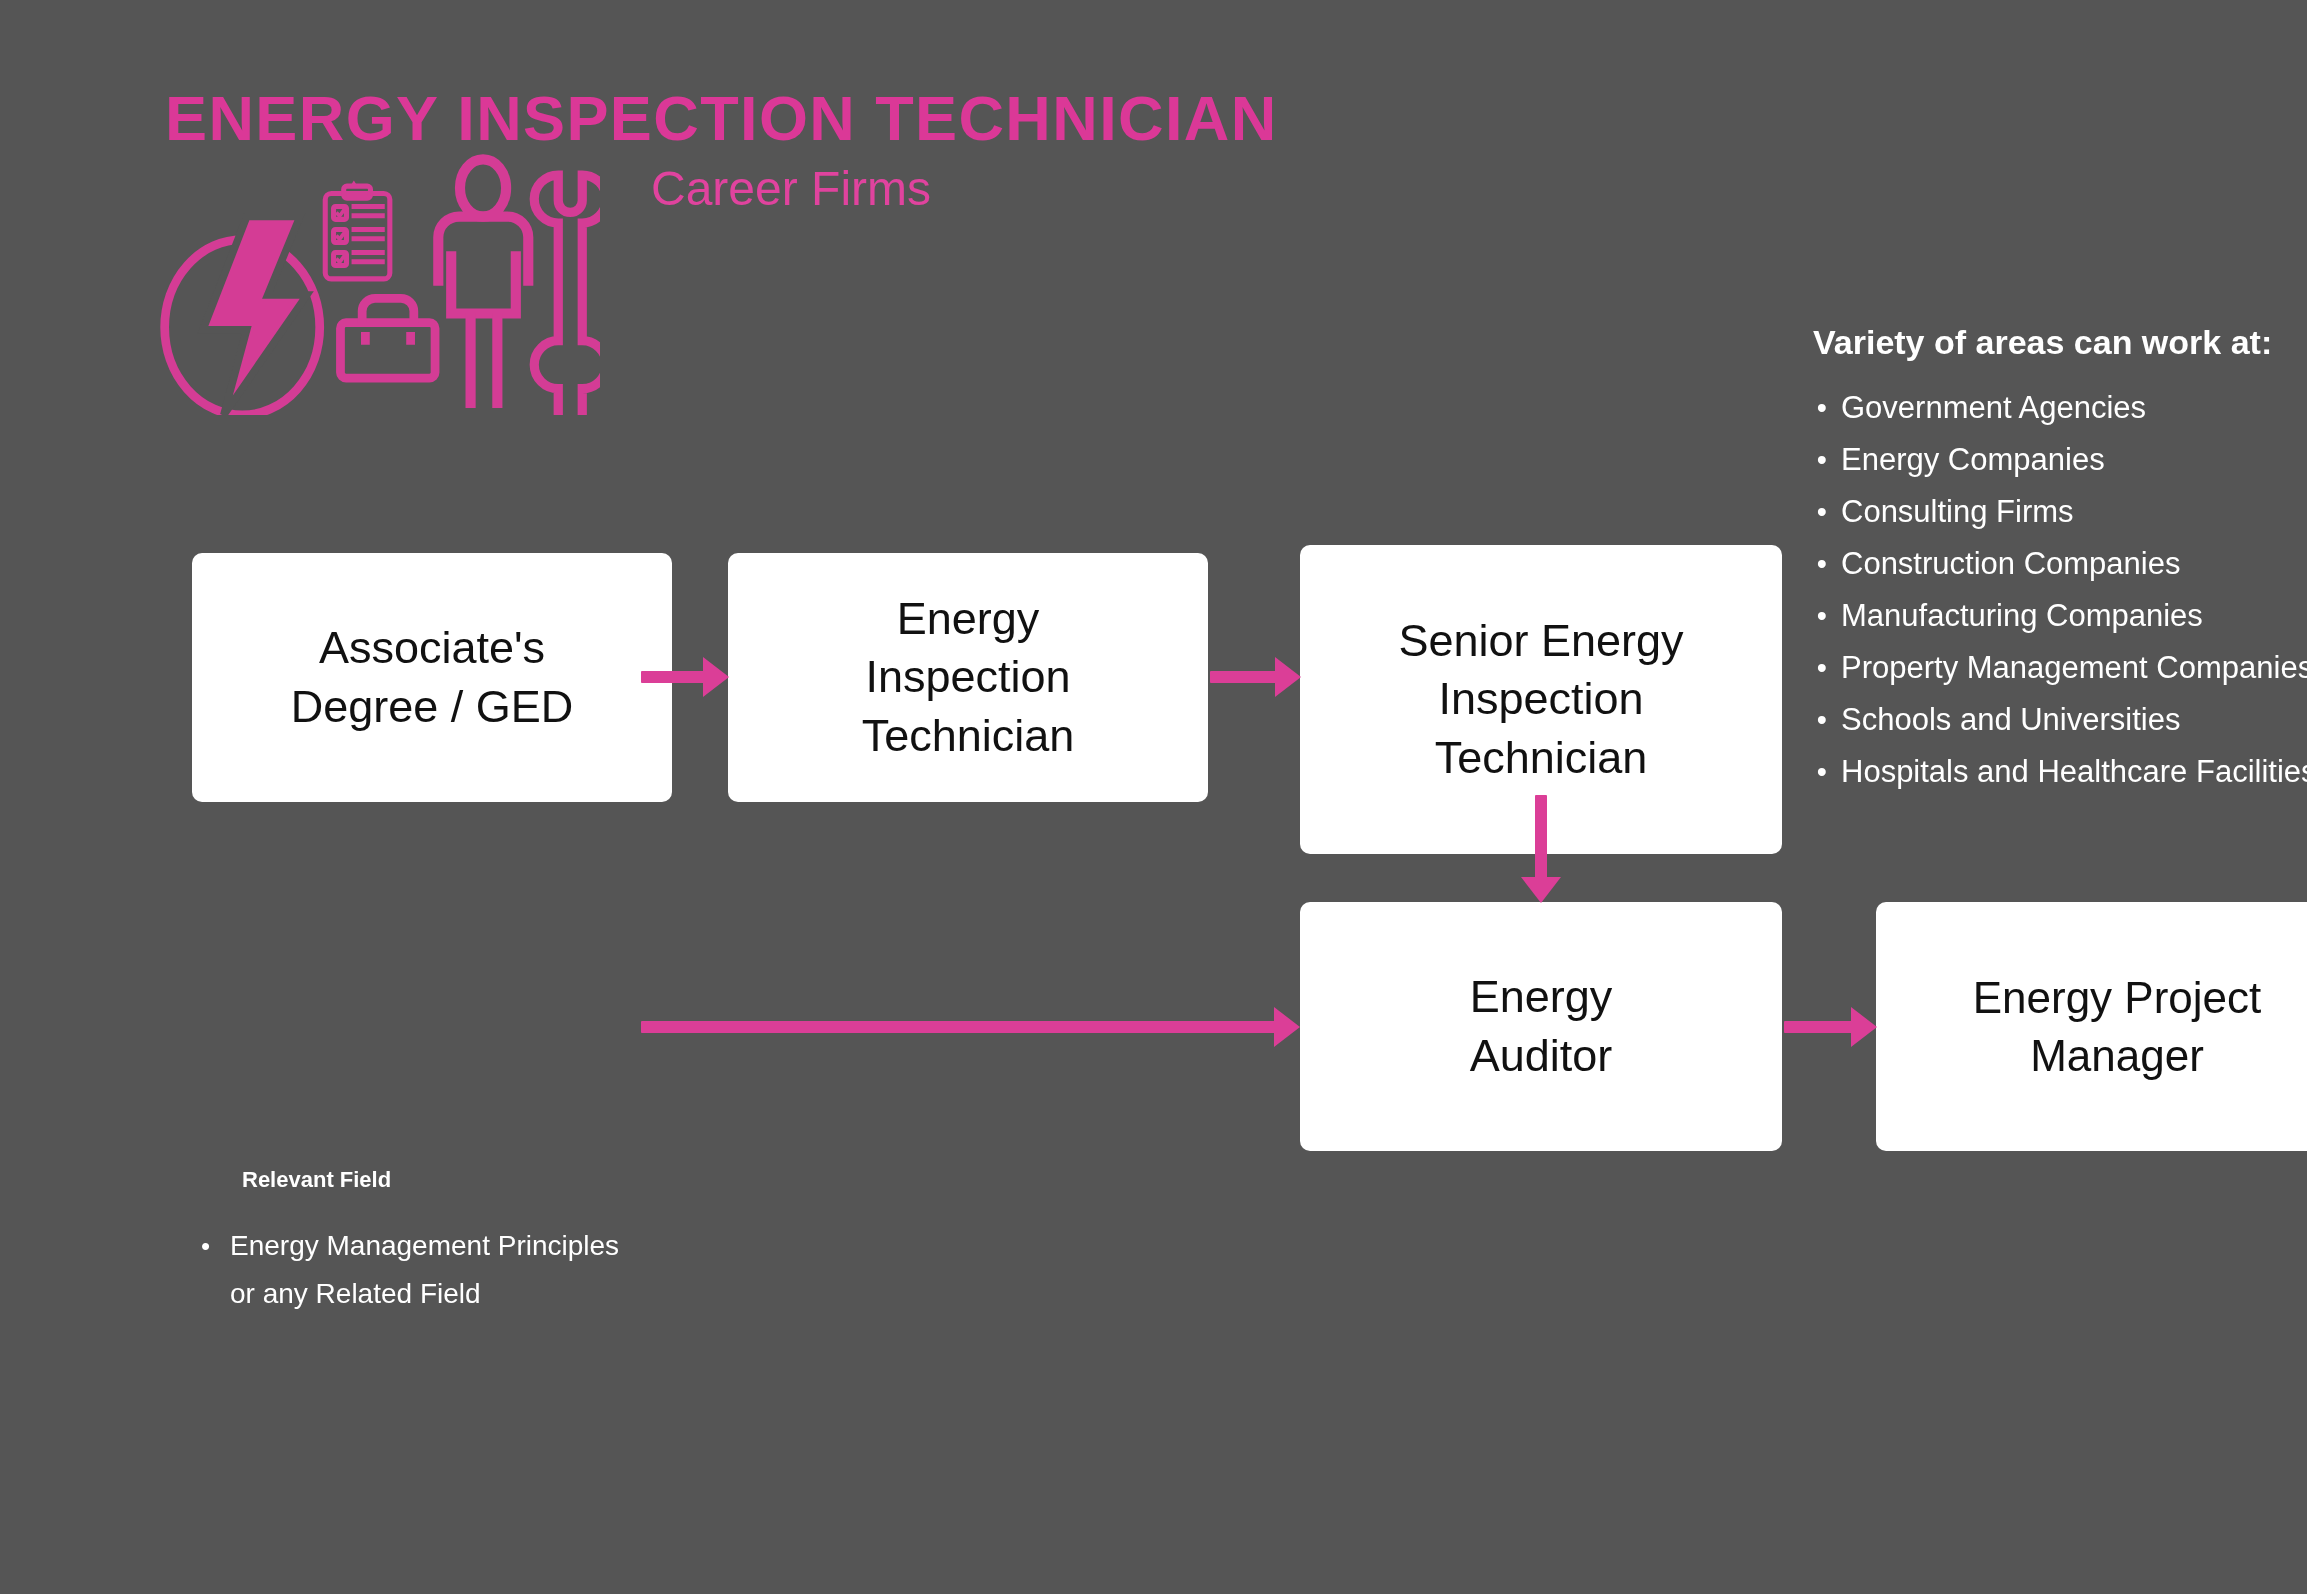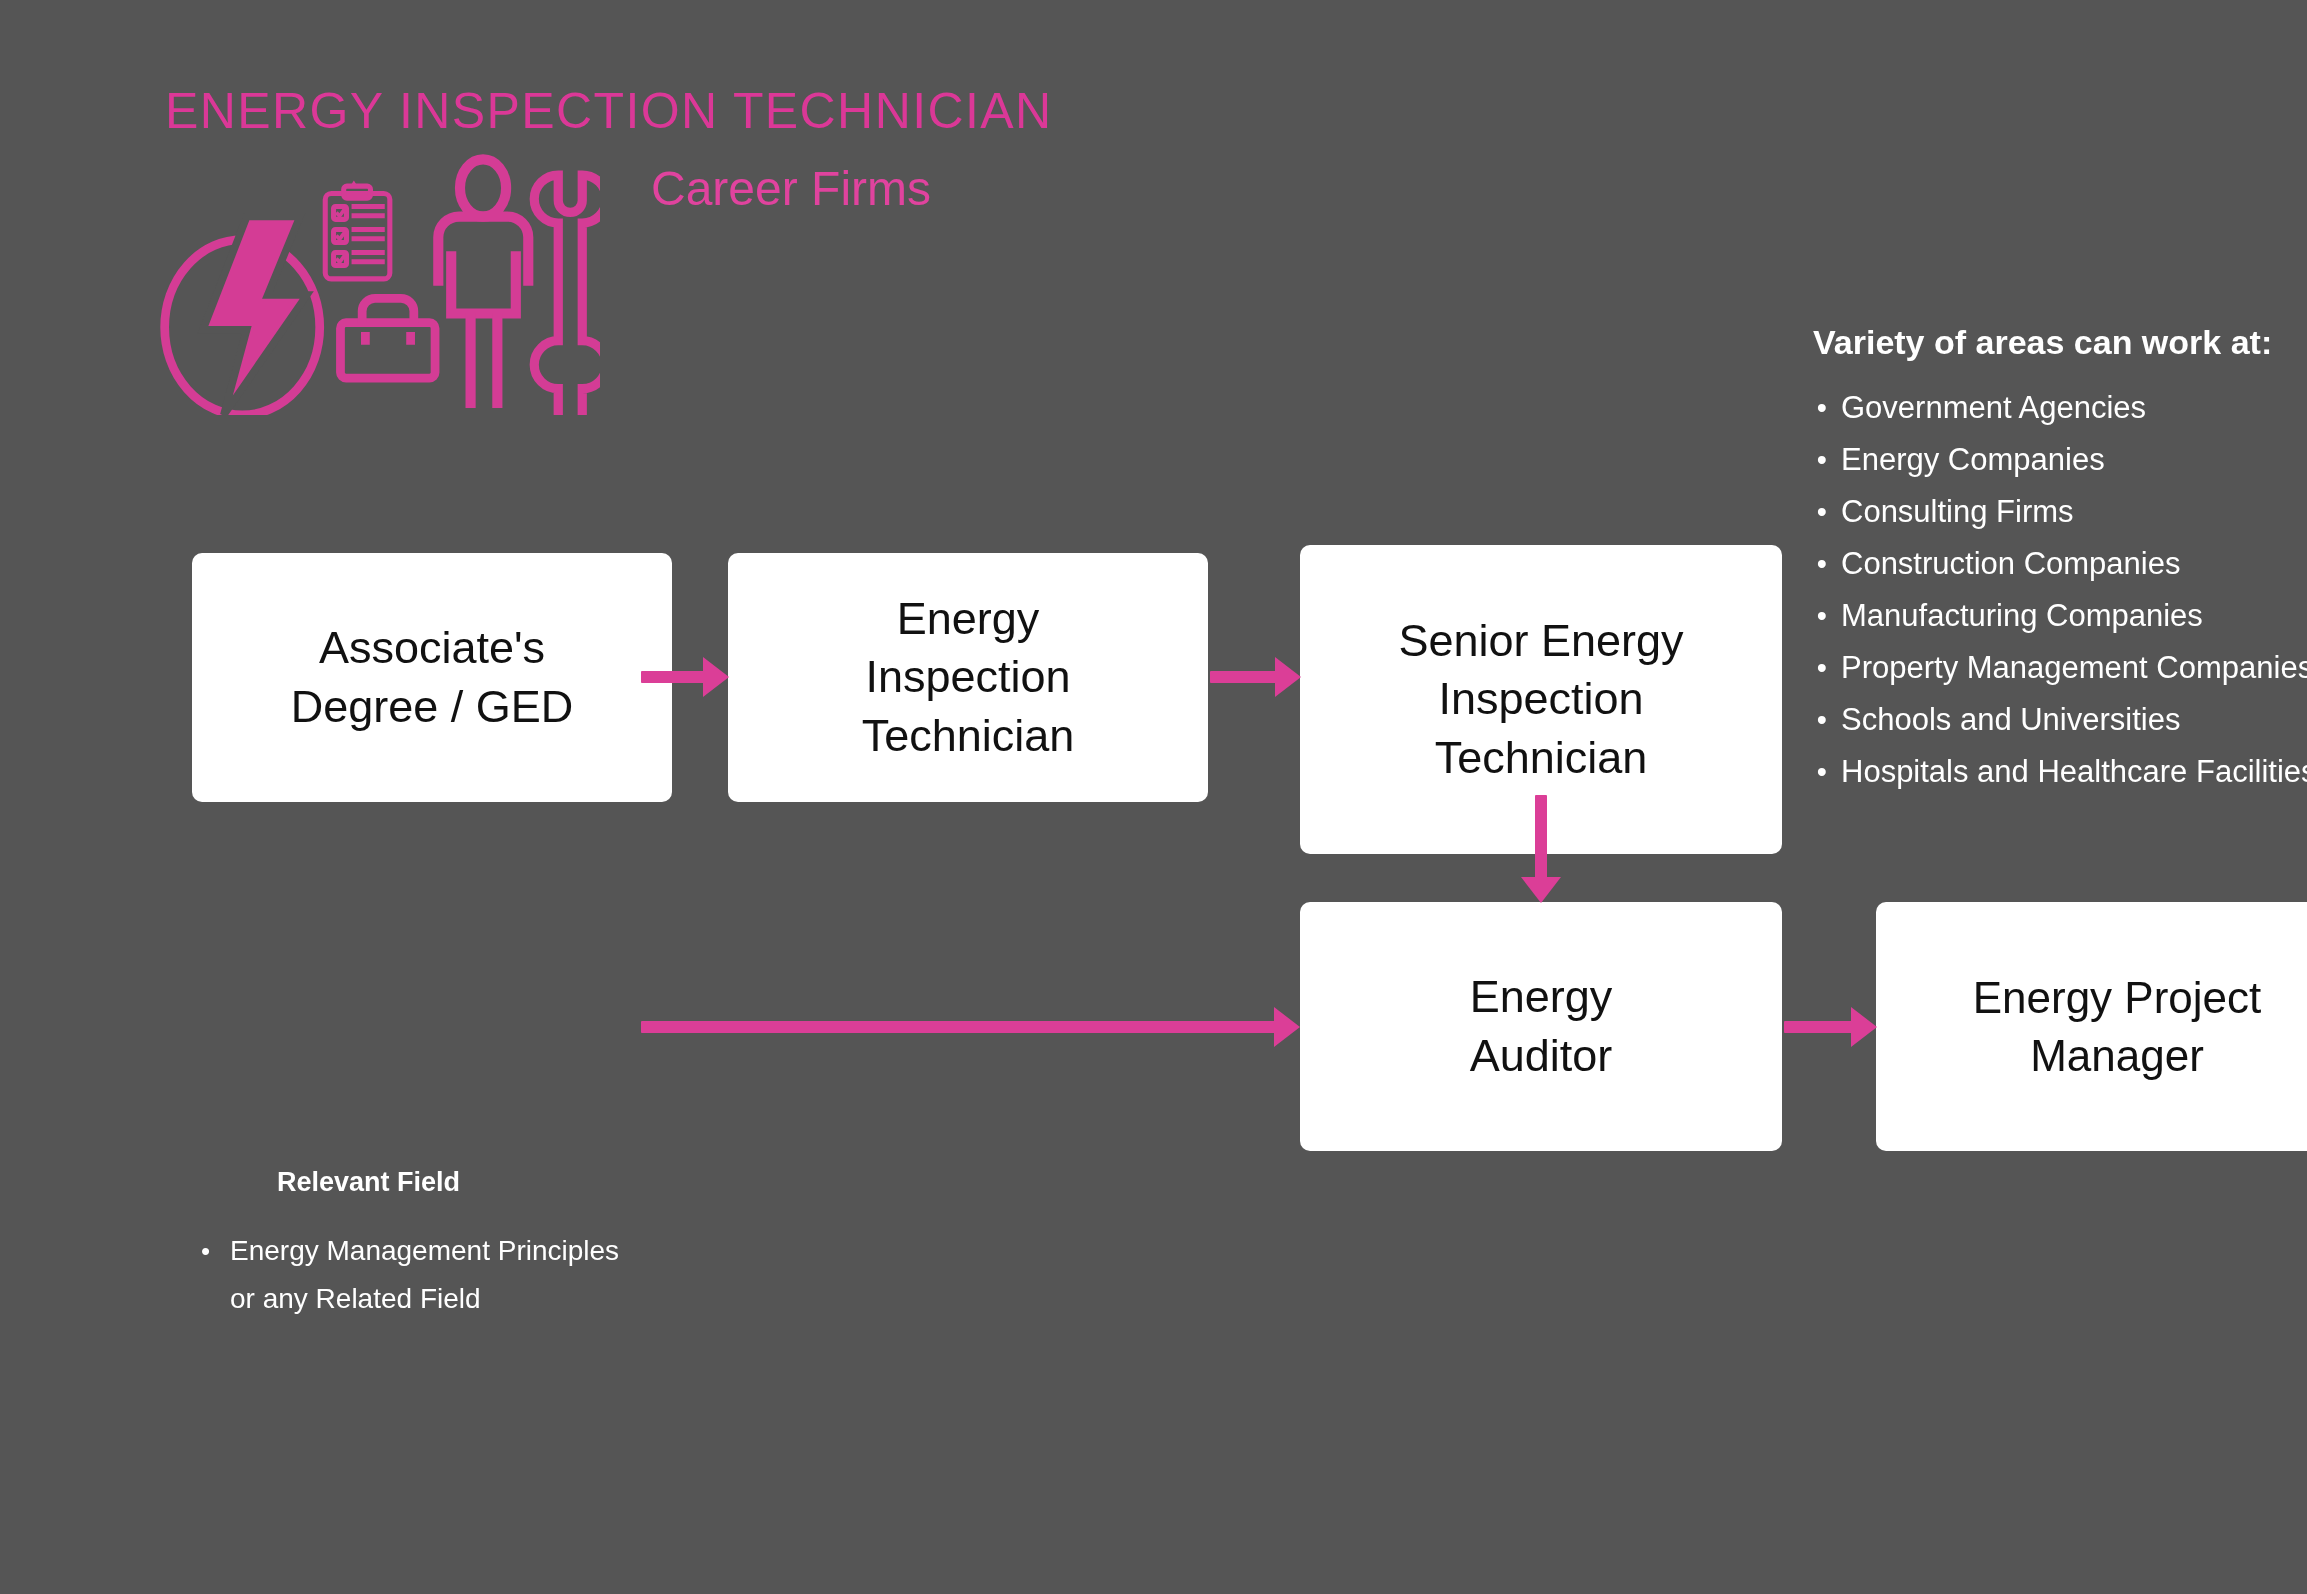"ENERGY INSPECTION TECHNICIAN" #title { font-size: 50px -> 63px; font-weight: normal -> bold }
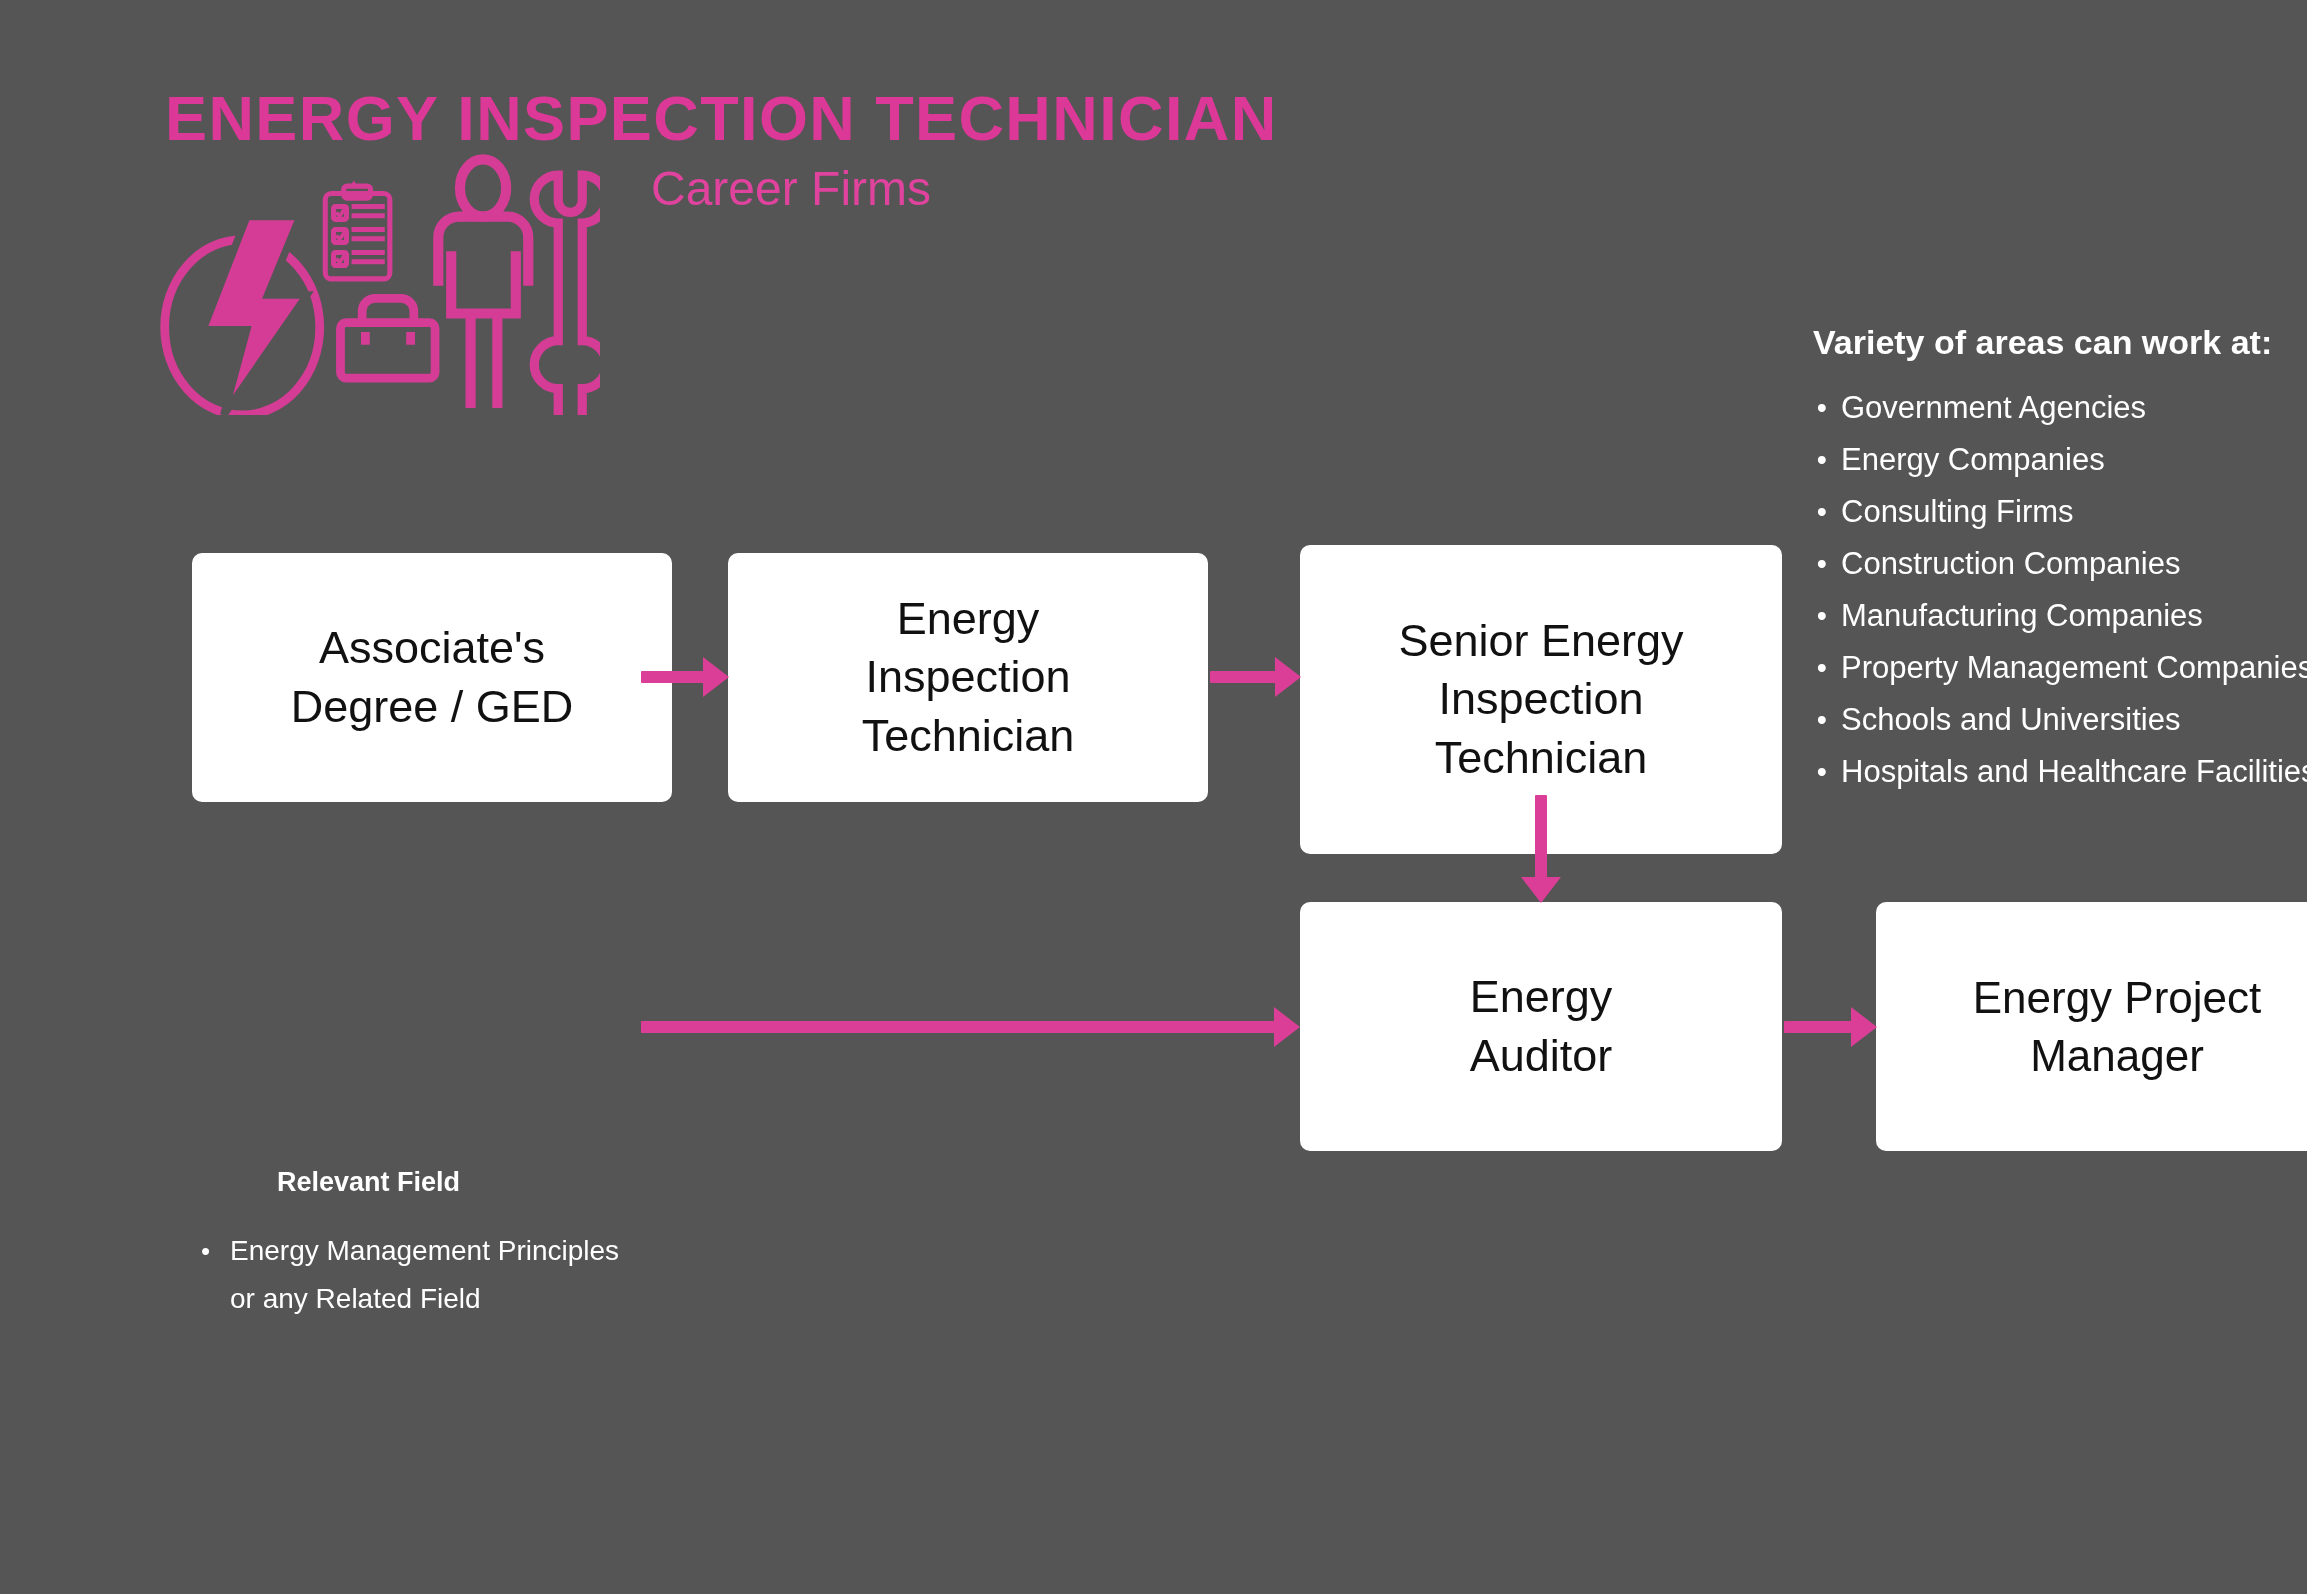"Relevant Field" #note-title { font-size: 27px -> 22px; margin-left: 116px -> 81px }
